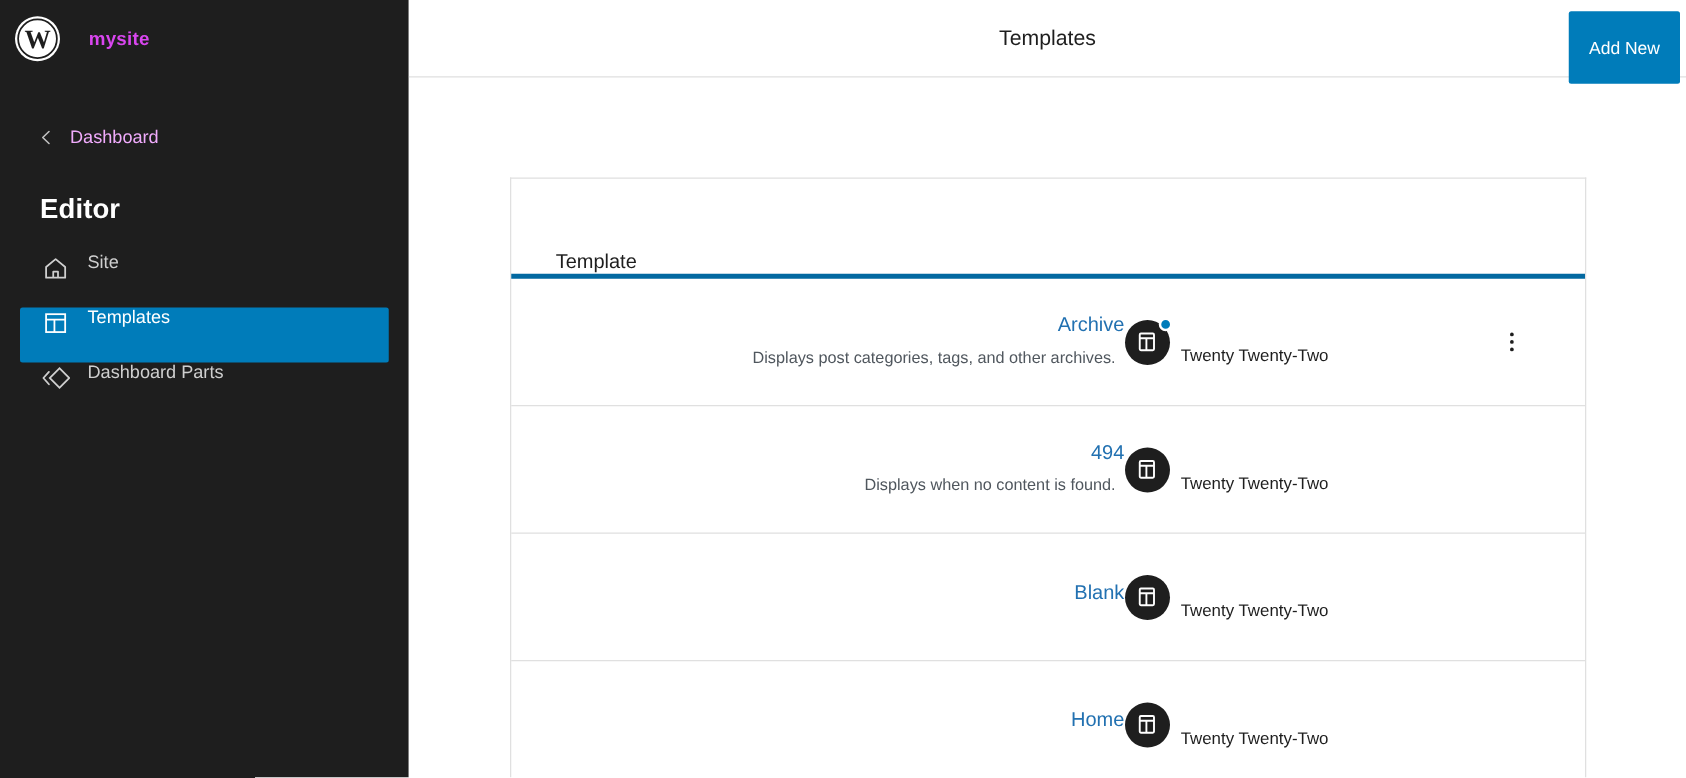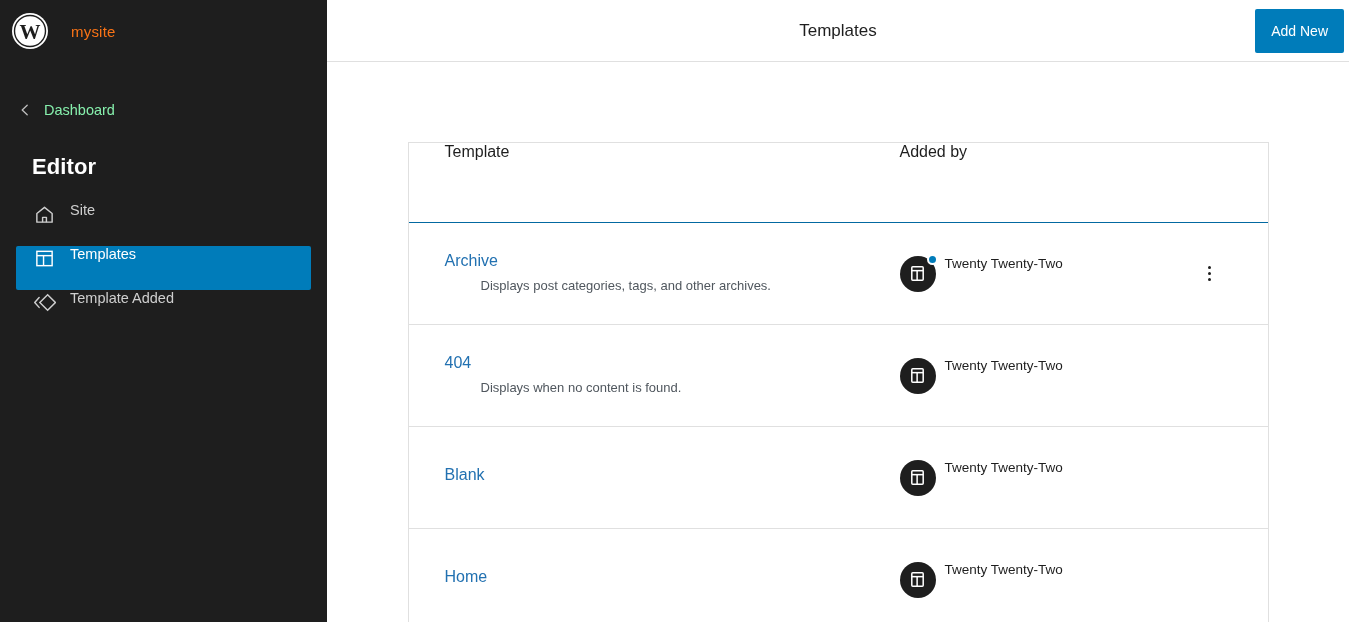"mysite" .brand-name { color: #f97316 -> #d946ef; font-weight: normal -> bold }
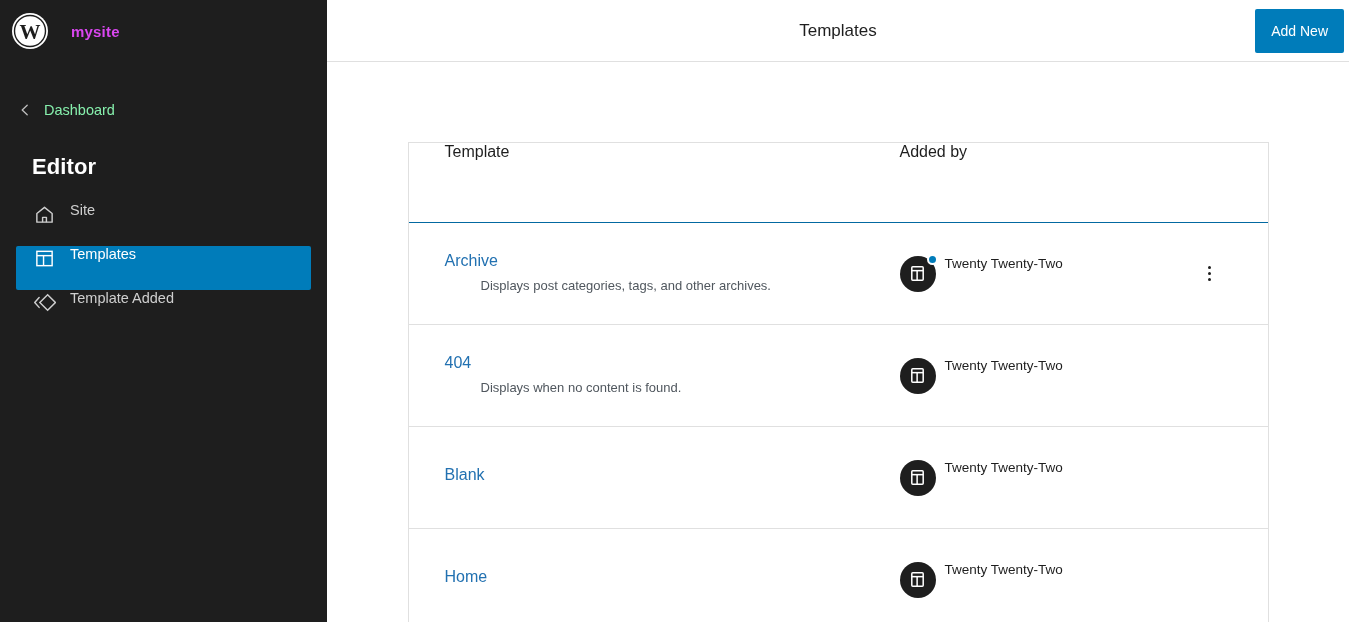"Add New" .add-new { height: 44px -> 58px }
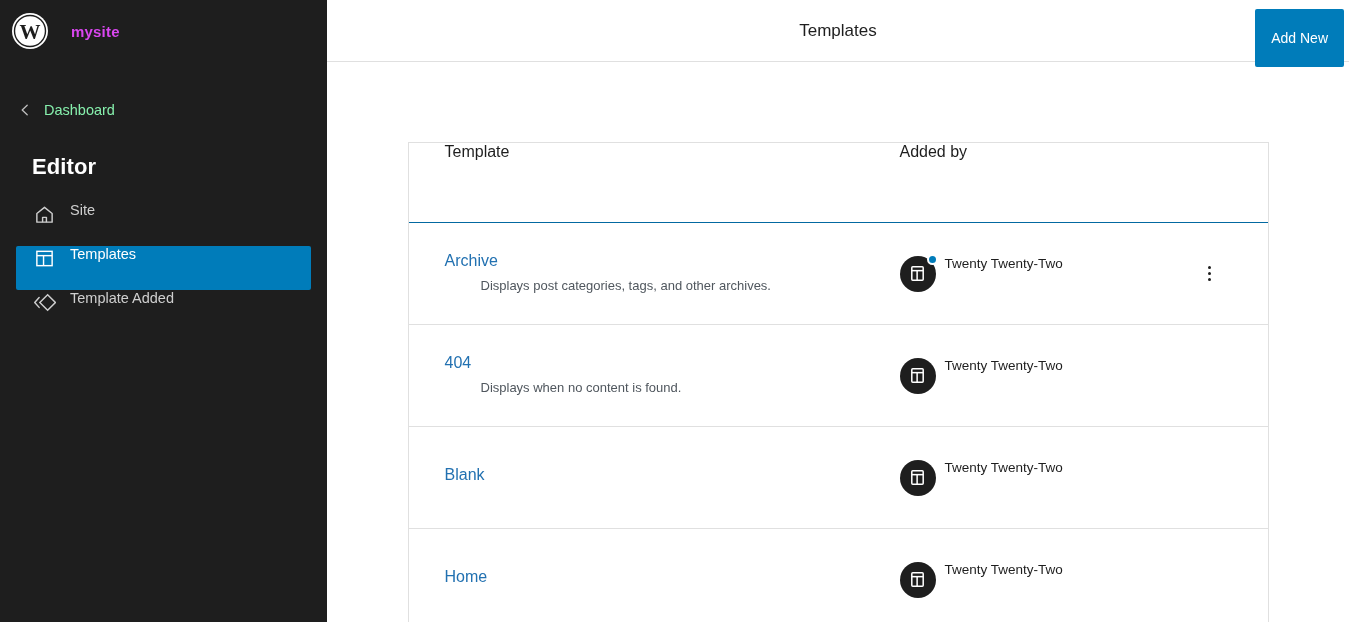"Dashboard" .back-link { color: #86efac -> #f0abfc; padding-left: 18px -> 30px }
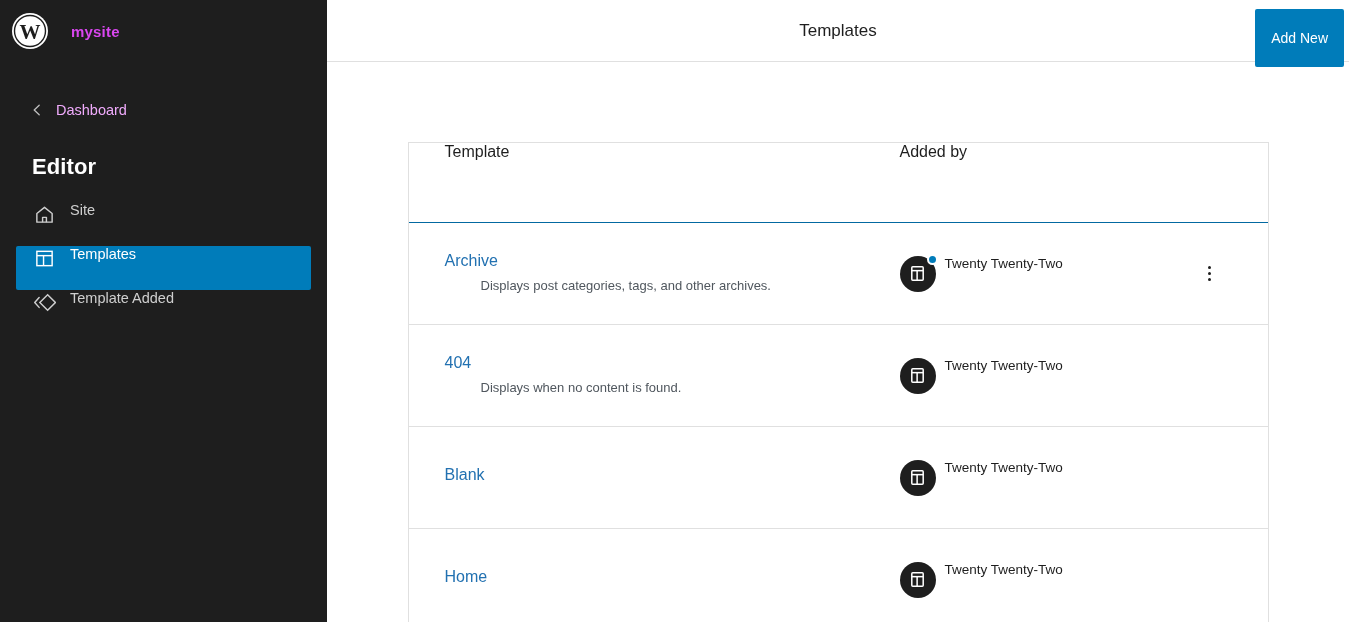"Template" .thead { align-items: flex-start -> flex-end; border-bottom: 1px solid #0369a1 -> 4px solid #0369a1 }
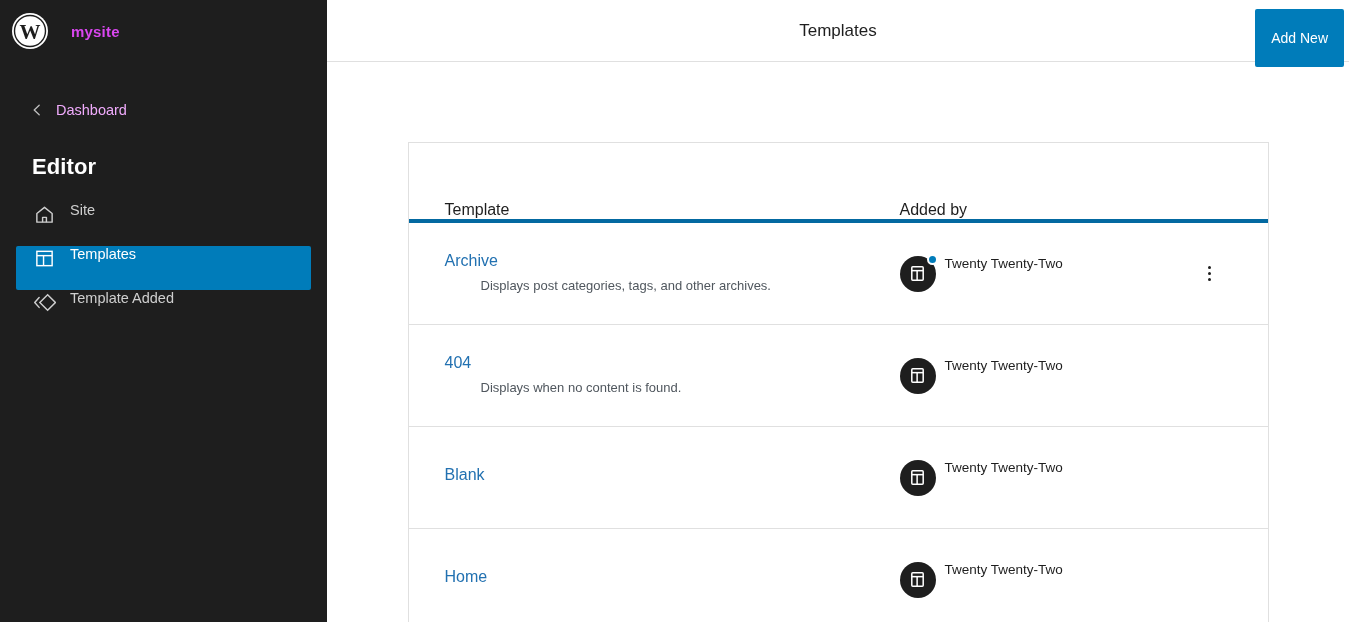"Added by" div.th { html: <div>Added by</div> -> none }
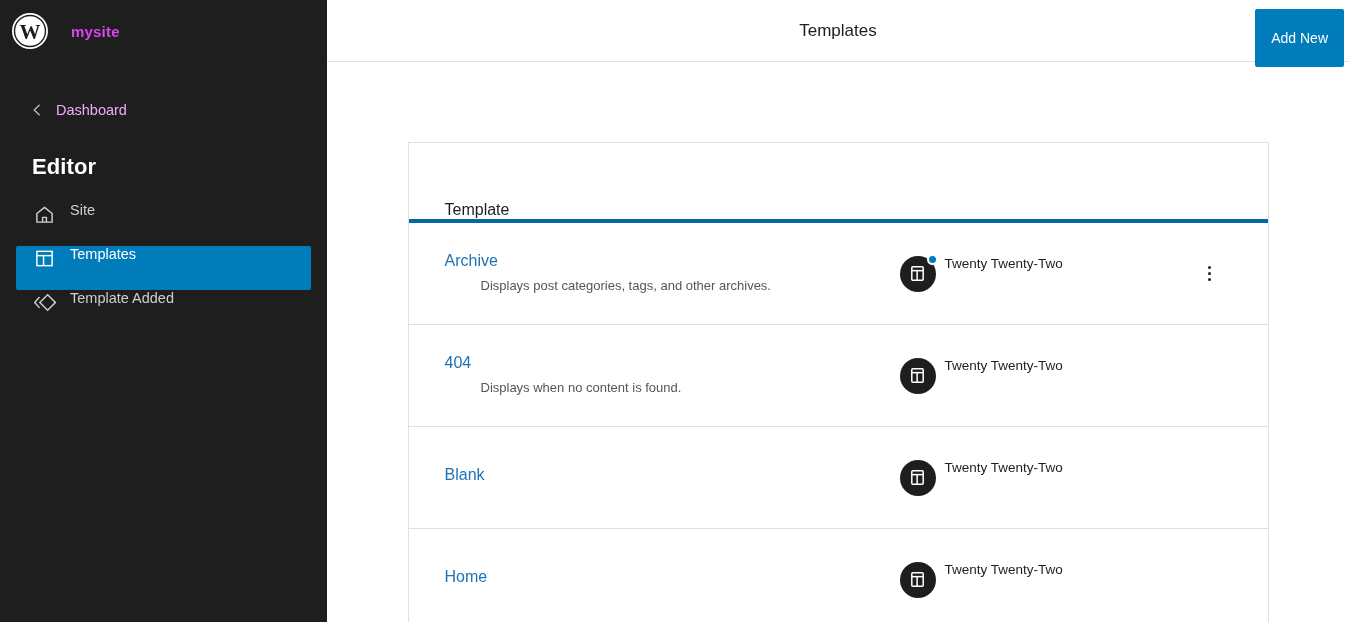"Archive" .cell-template { text-align: none -> right }
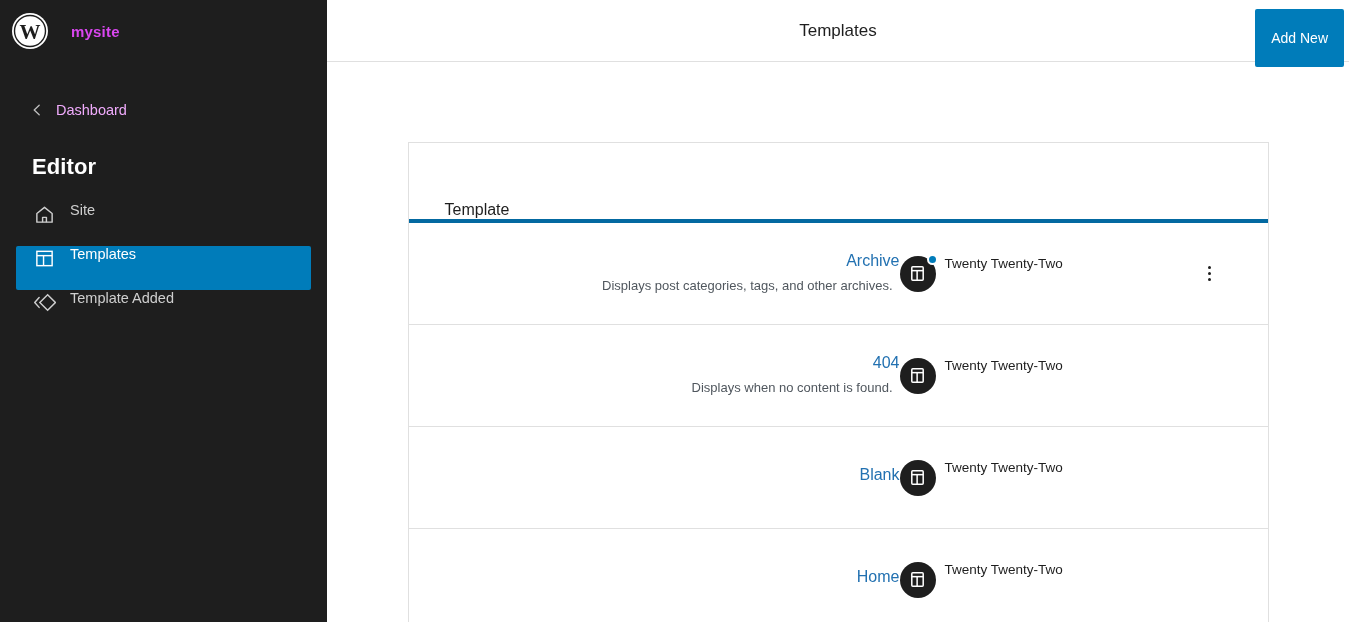"Twenty Twenty-Two" .cell-addedby { align-items: flex-start -> flex-end }
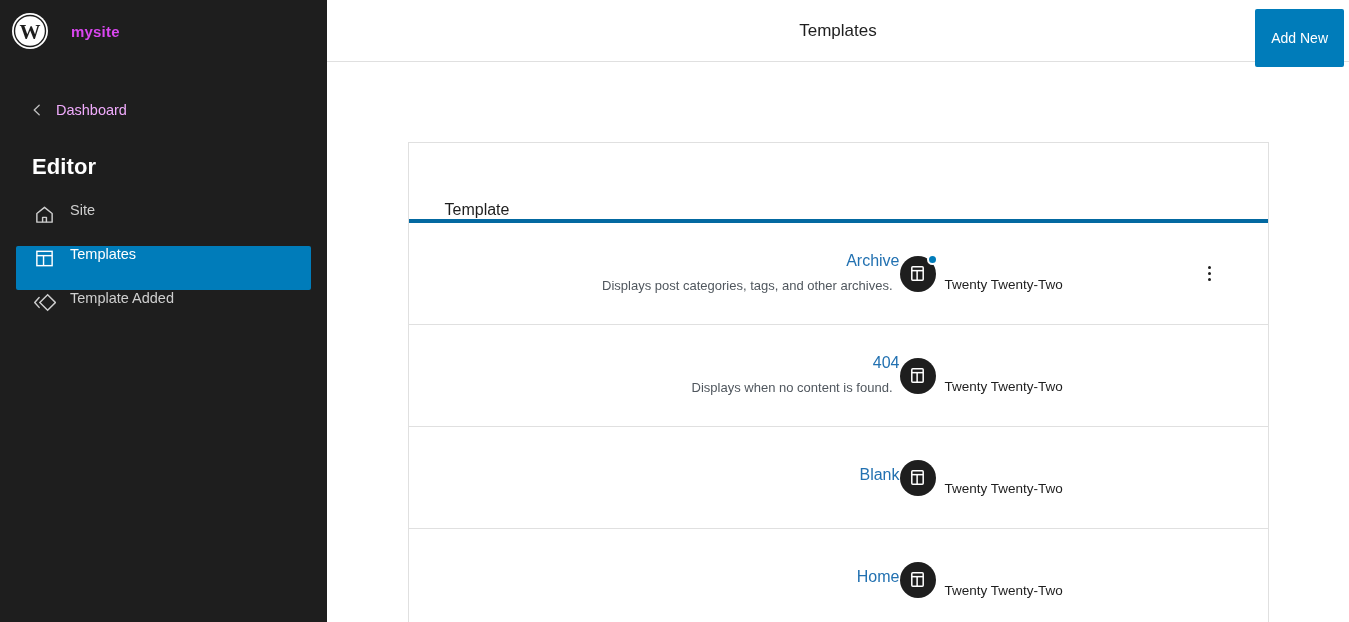"Template Added" span { text: Template Added -> Dashboard Parts }
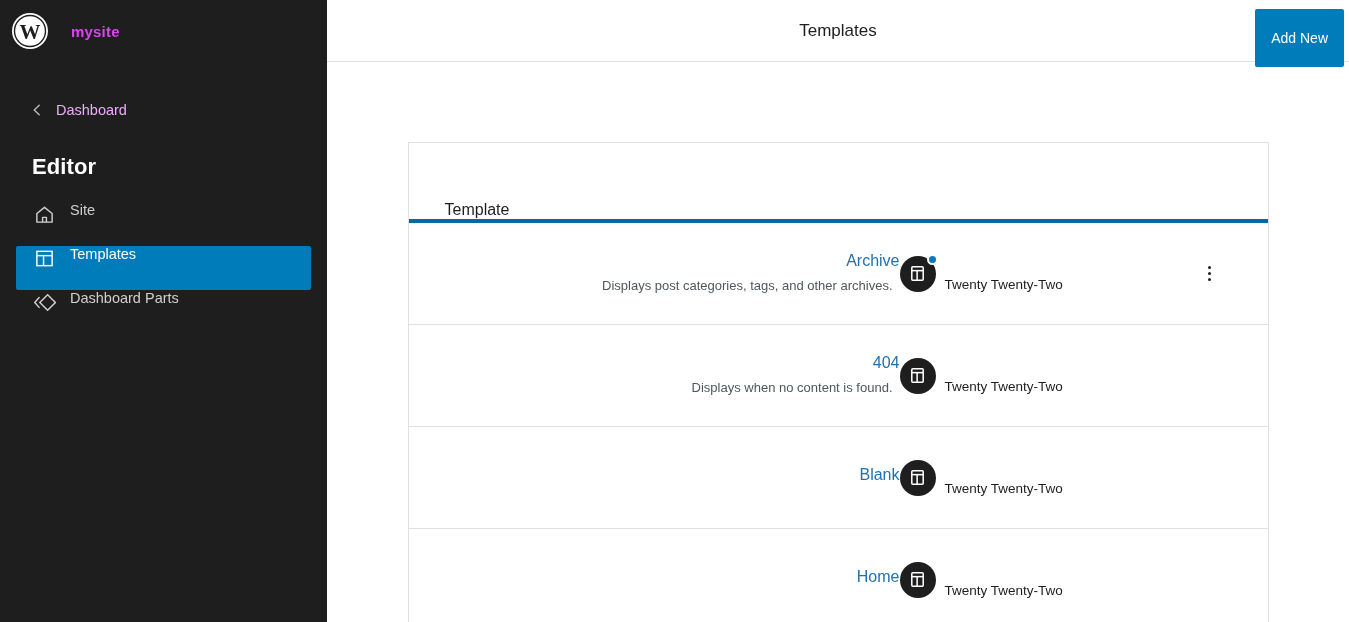"404" a.tpl-title { text: 404 -> 494 }
